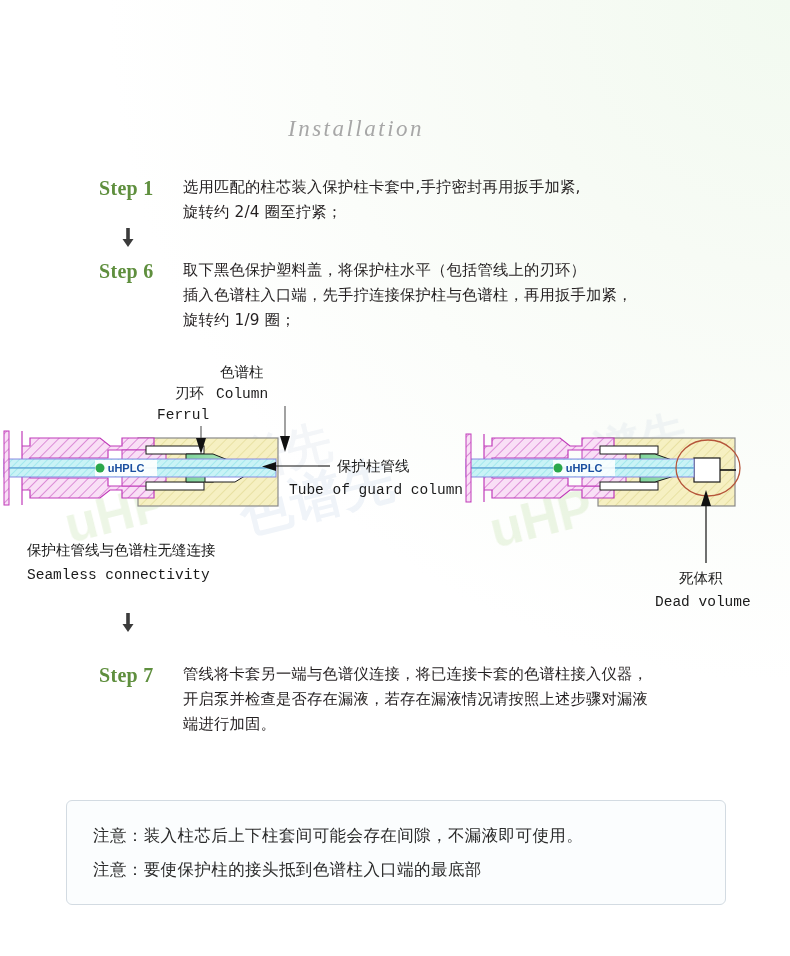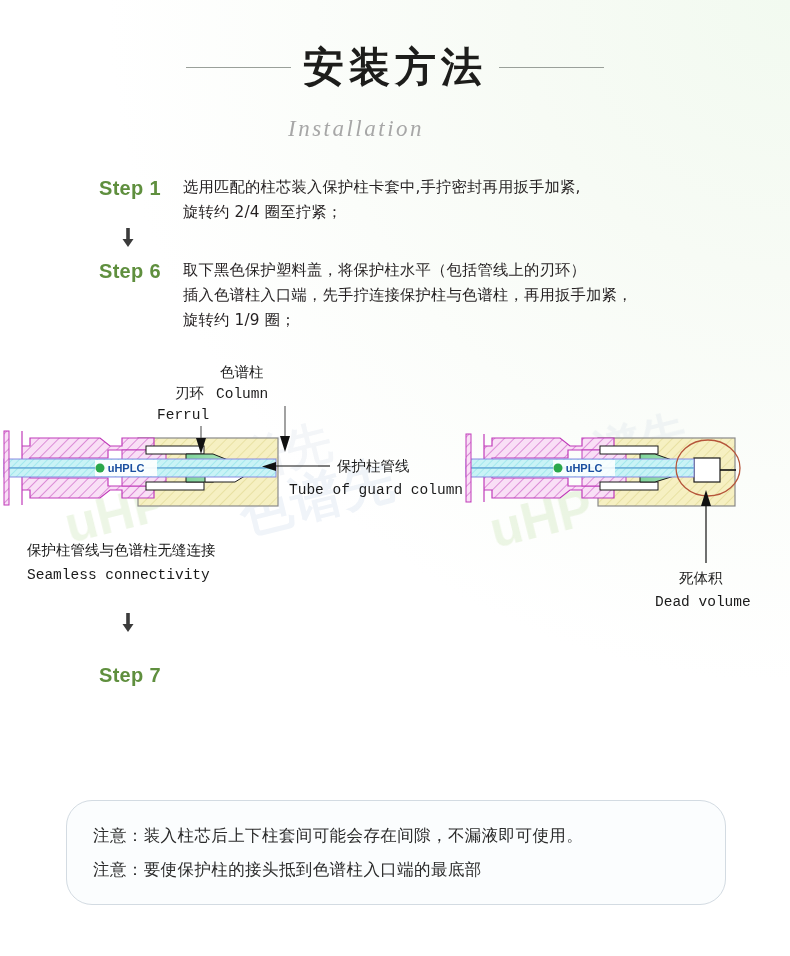"安装方法" div.title-wrap { html: <div> <div></div> <div>安装方法</div> <div></div> </div> -> none }
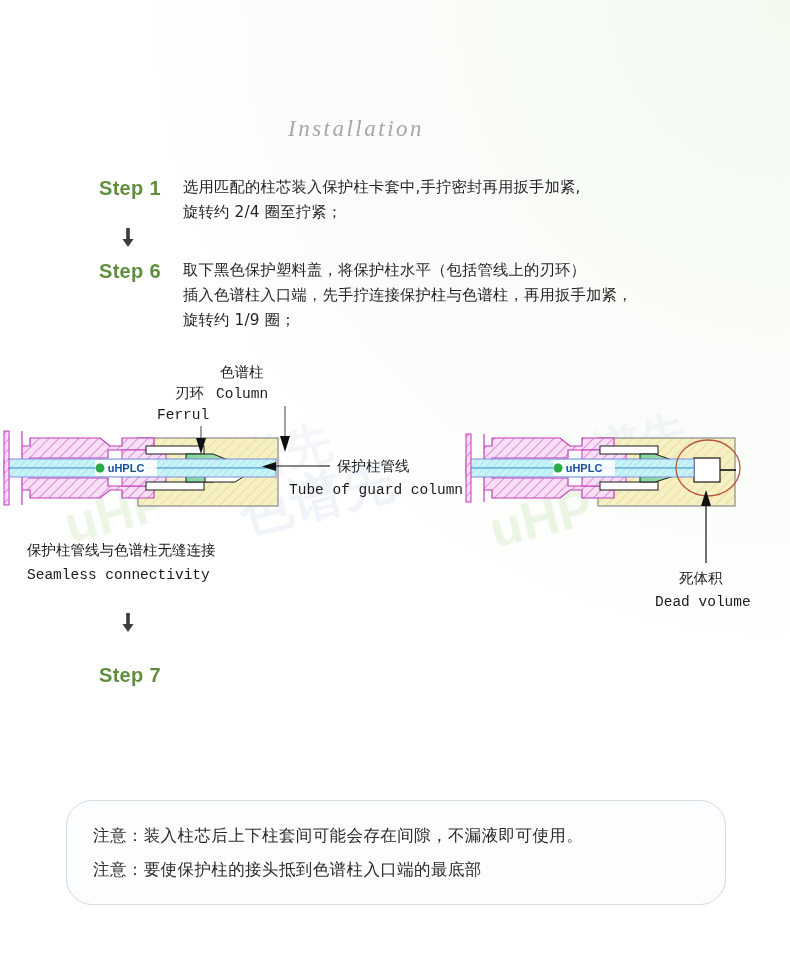"Step 1" .step-label { font-family: Liberation Sans, sans-serif -> Liberation Serif, serif }
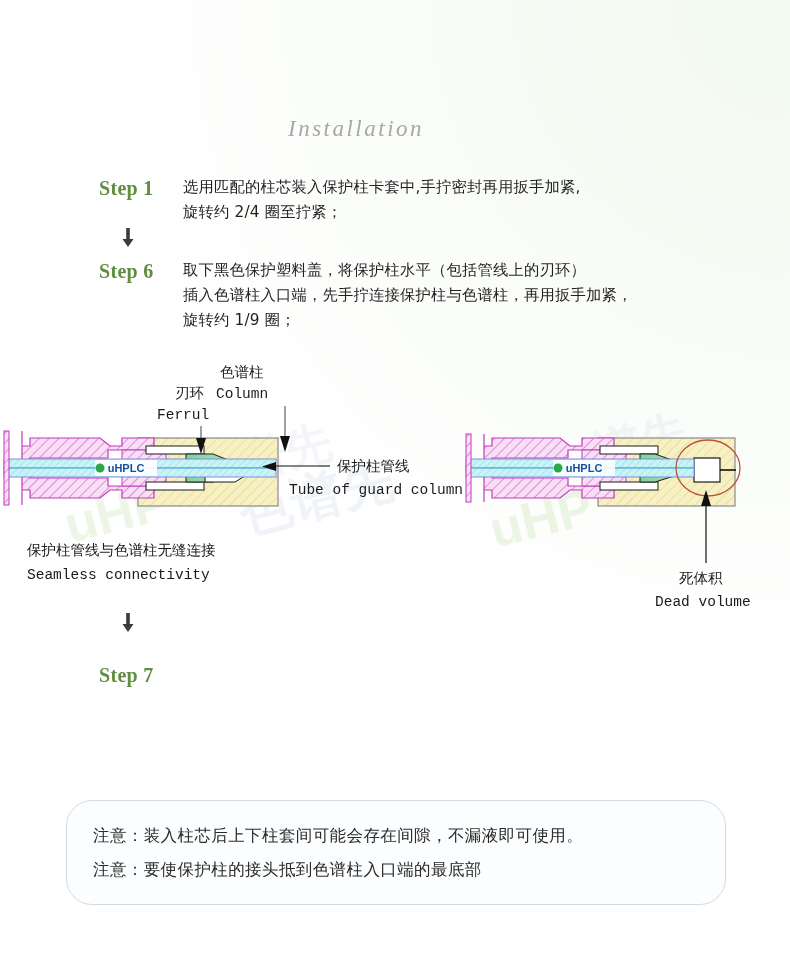"管线将卡套另一端与色谱仪连接，将已连接卡套的色谱柱接入仪器，" div.step-body { html: none -> <div>管线将卡套另一端与色谱仪连接，将已连接卡套的色谱柱接入仪器， 开启泵并检查是否存在漏液，若存在漏液情况请按照上述步骤对漏液 端进行加固。</div> }
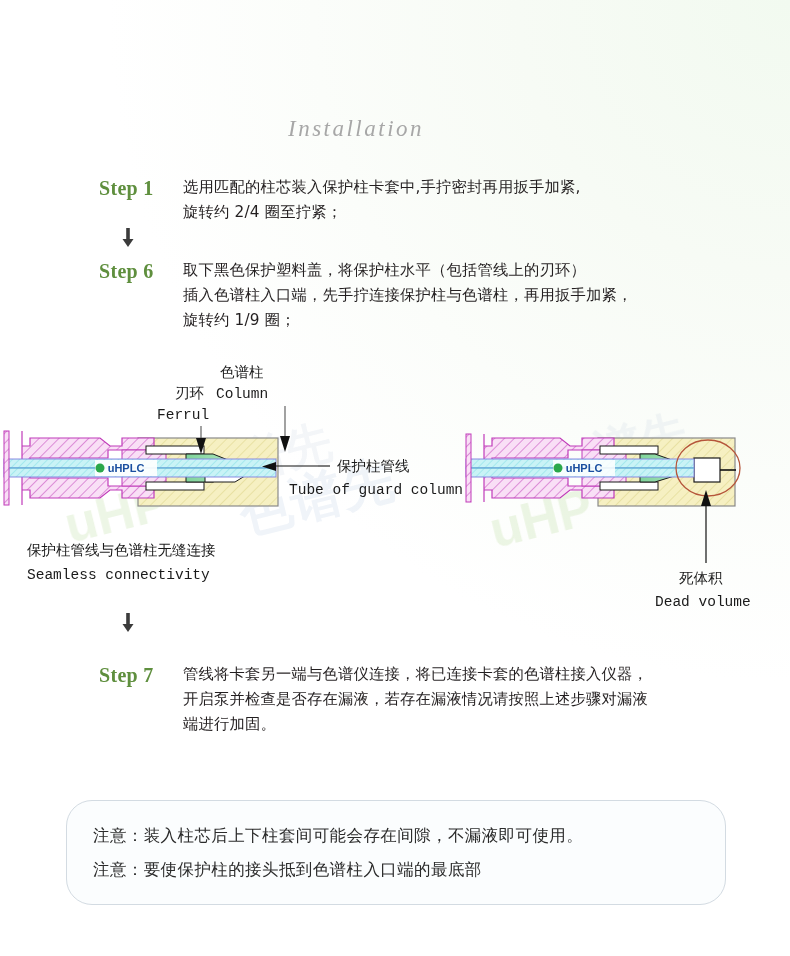"注意：装入柱芯后上下柱套间可能会存在间隙，不漏液即可使用。" .notes { border-radius: 26px -> 6px }
